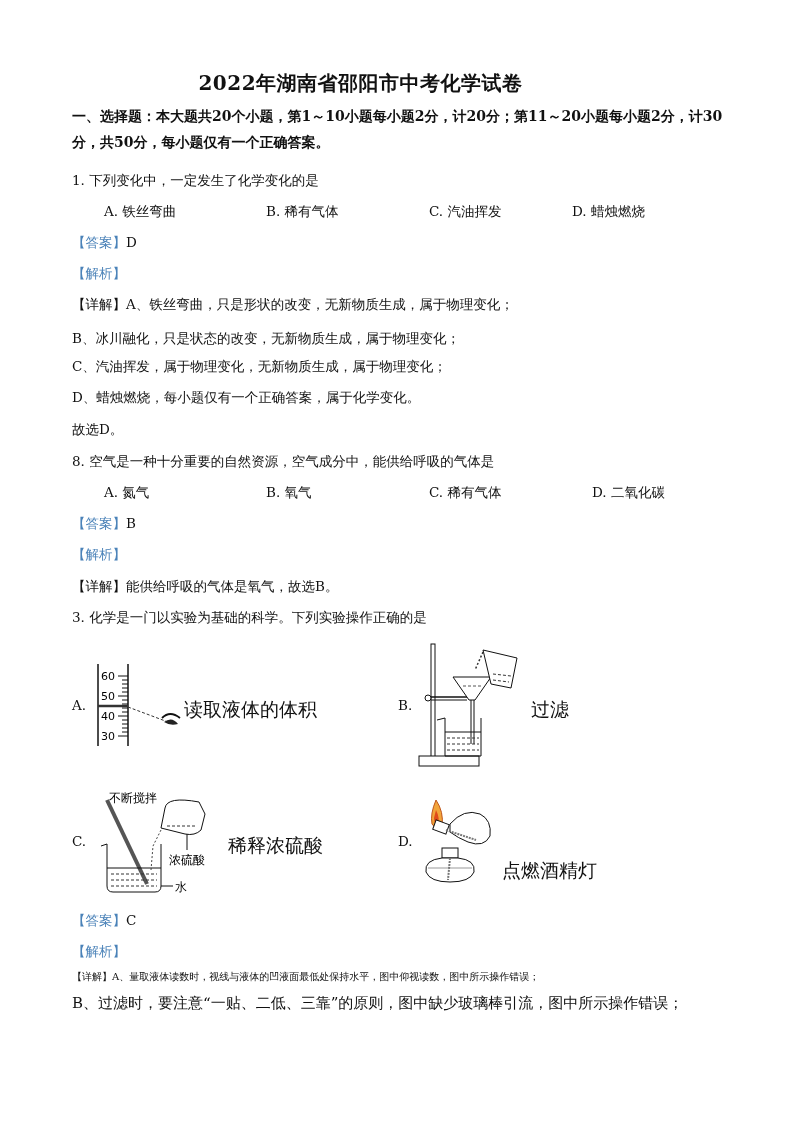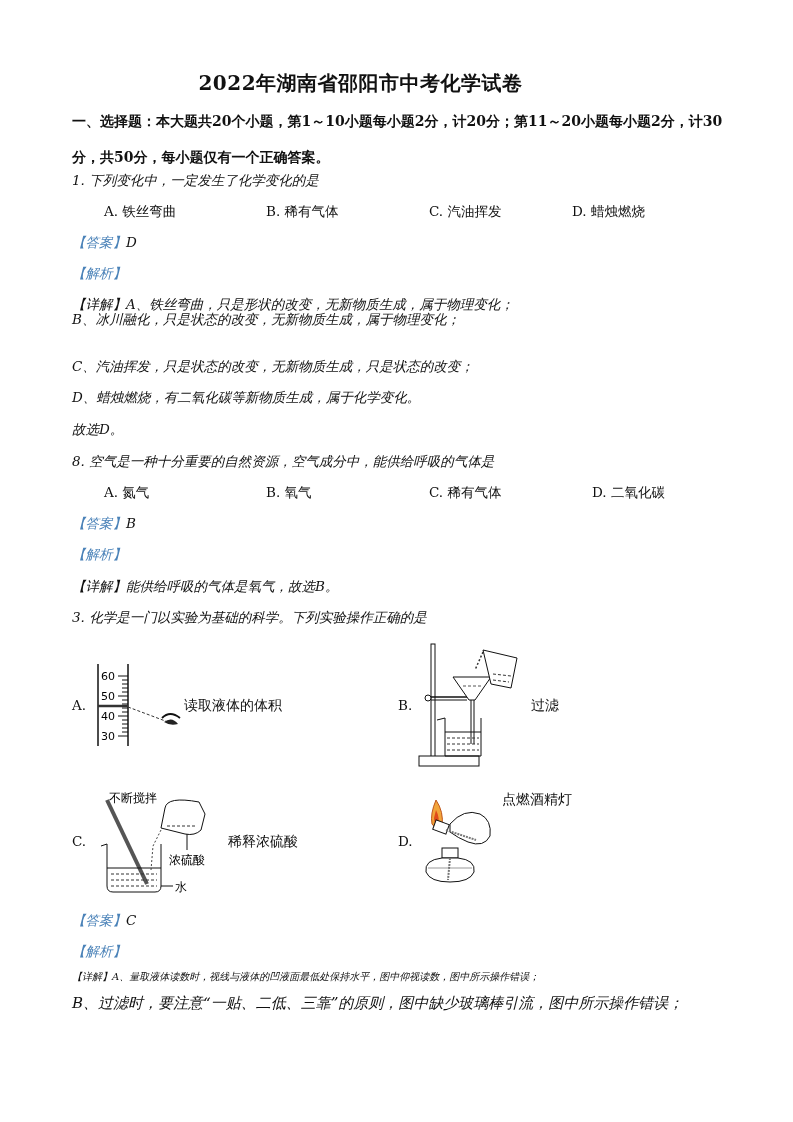"一、选择题：本大题共20个小题，第1～10小题每小题2分，计20分；第11～20" .section { line-height: 36px -> 26px }
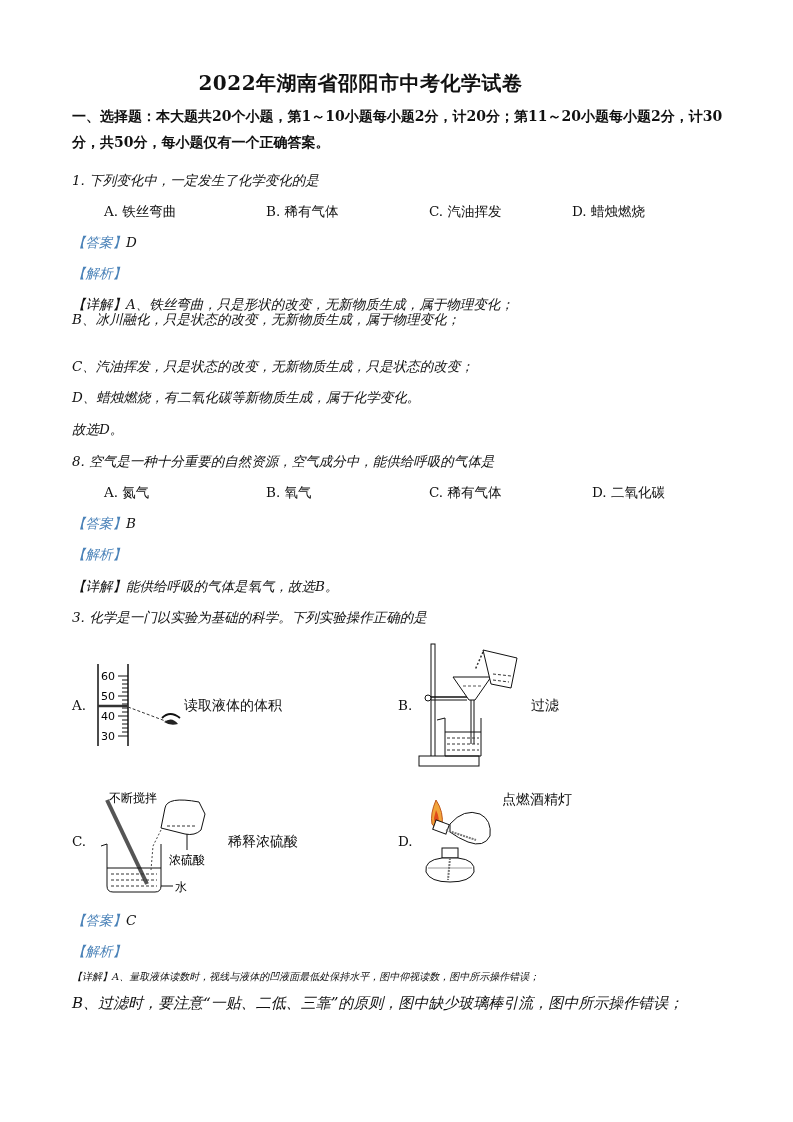"1. 下列变化中，一定发生了化学变化的是" .line { font-style: italic -> none }
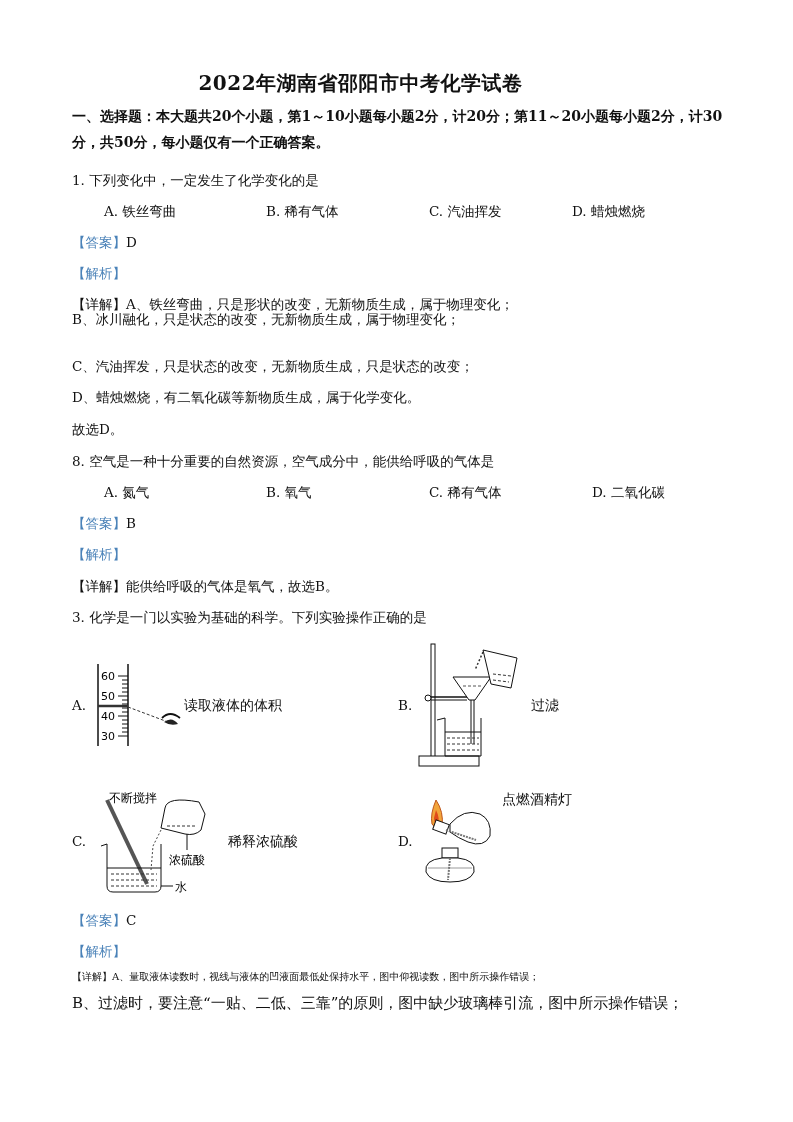"B、冰川融化，只是状态的改变，无新物质生成，属于物理变化；" div.line { top: 311px -> 330px }
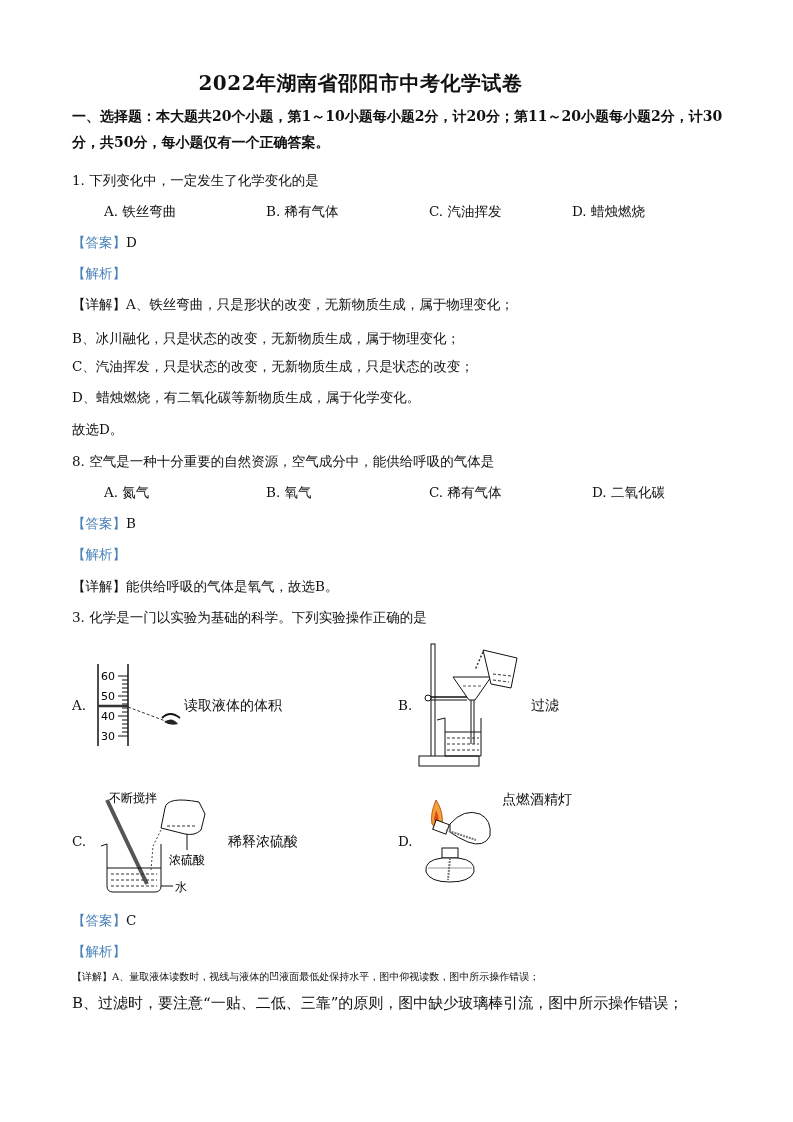"C、汽油挥发，只是状态的改变，无新物质生成，只是状态的改变；" div.line { text: 只是状态的改变，无新物质生成，只是状态的改变 -> 属于物理变化，无新物质生成，属于物理变化 }
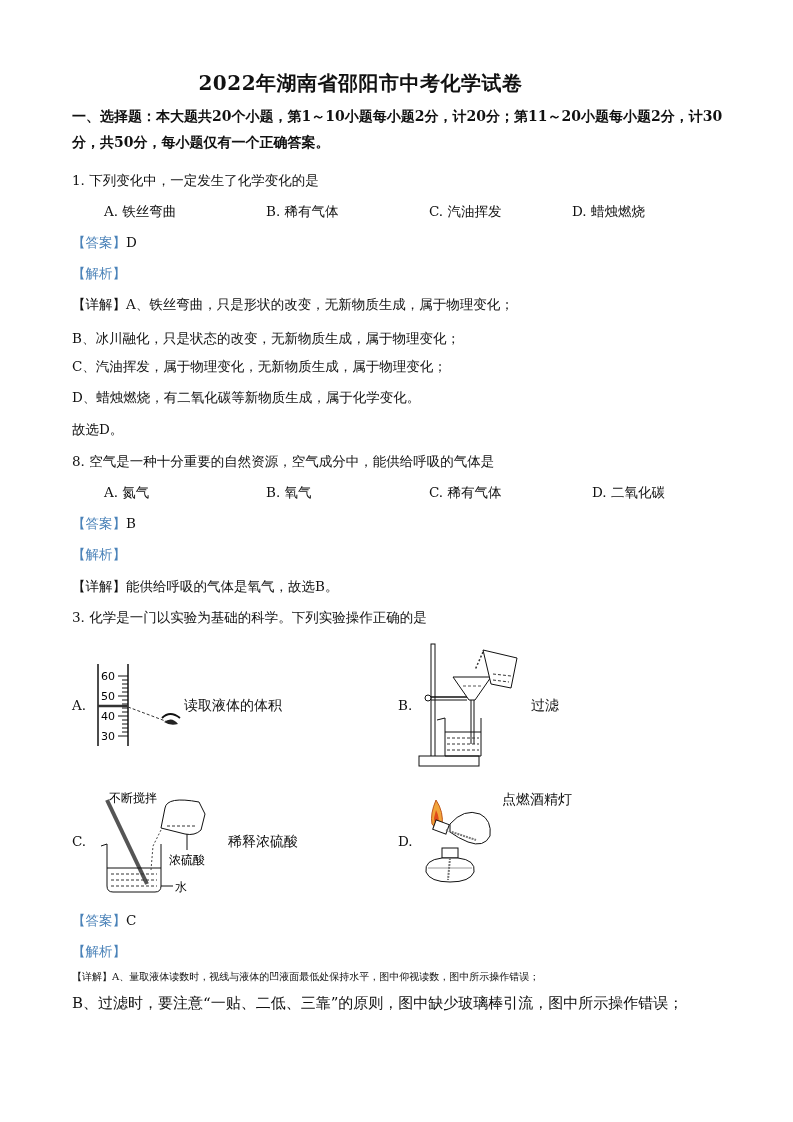"D、蜡烛燃烧，有二氧化碳等新物质生成，属于化学变化。" div.line { text: 有二氧化碳等新物质生成 -> 每小题仅有一个正确答案 }
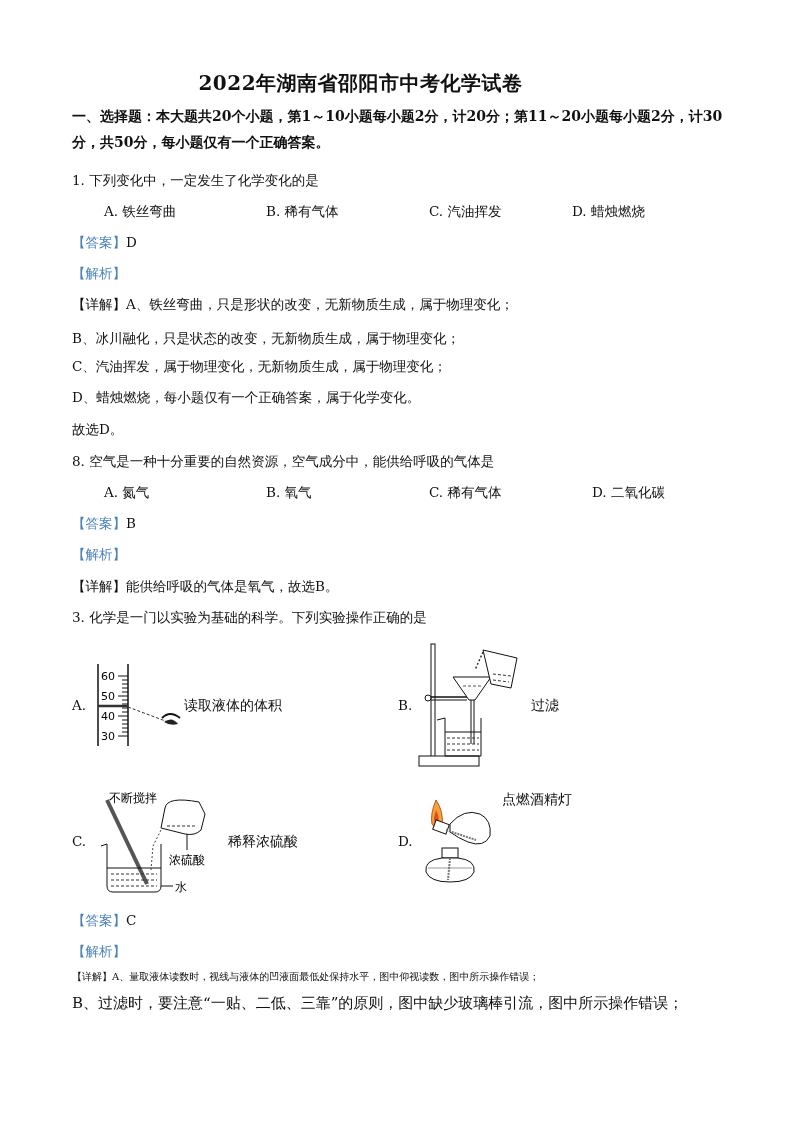"读取液体的体积" .figtext { font-size: 14px -> 19px }
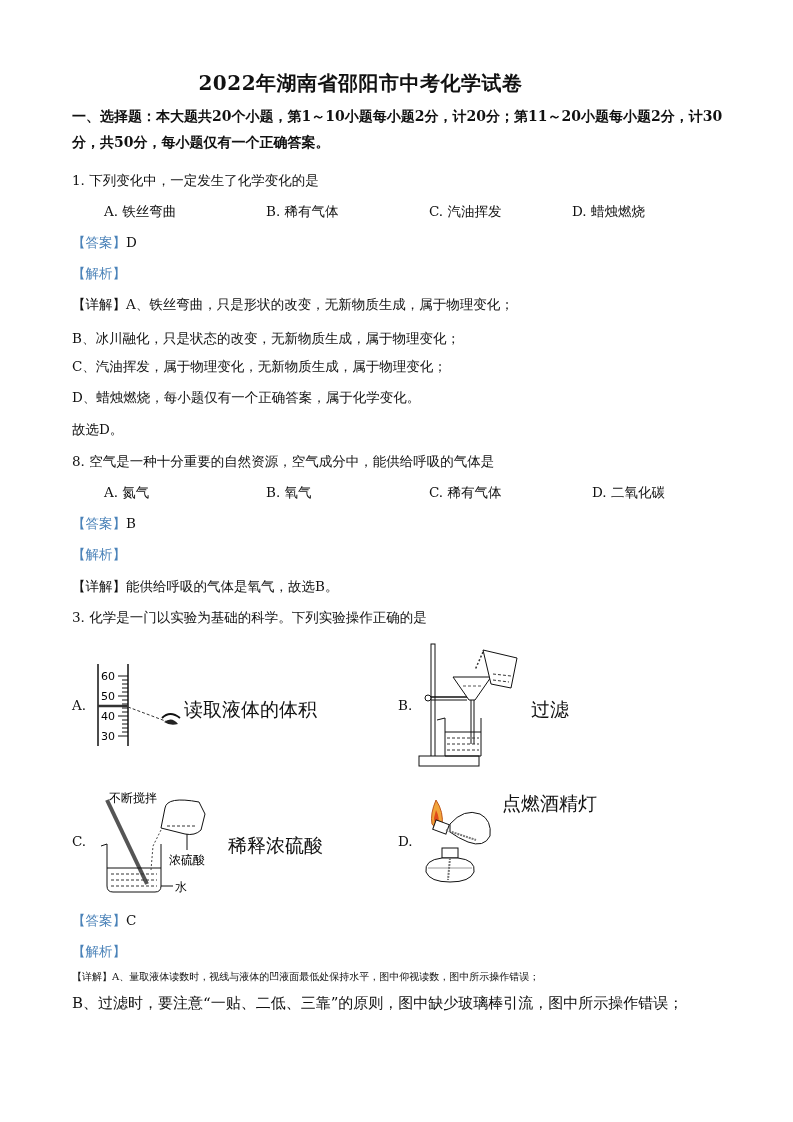"点燃酒精灯" span.figtext { top: 791px -> 858px }
